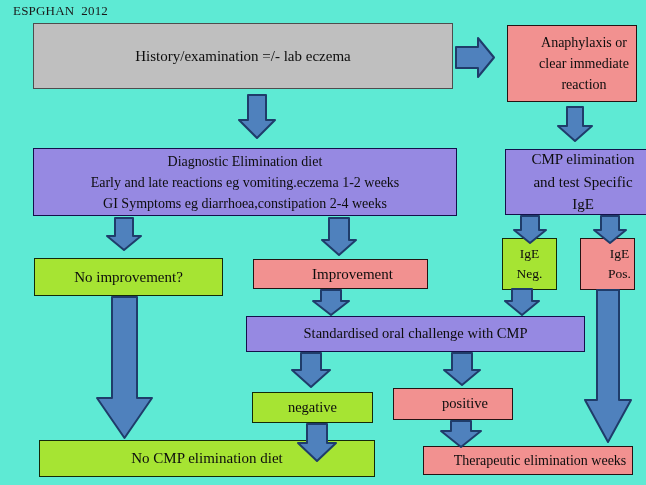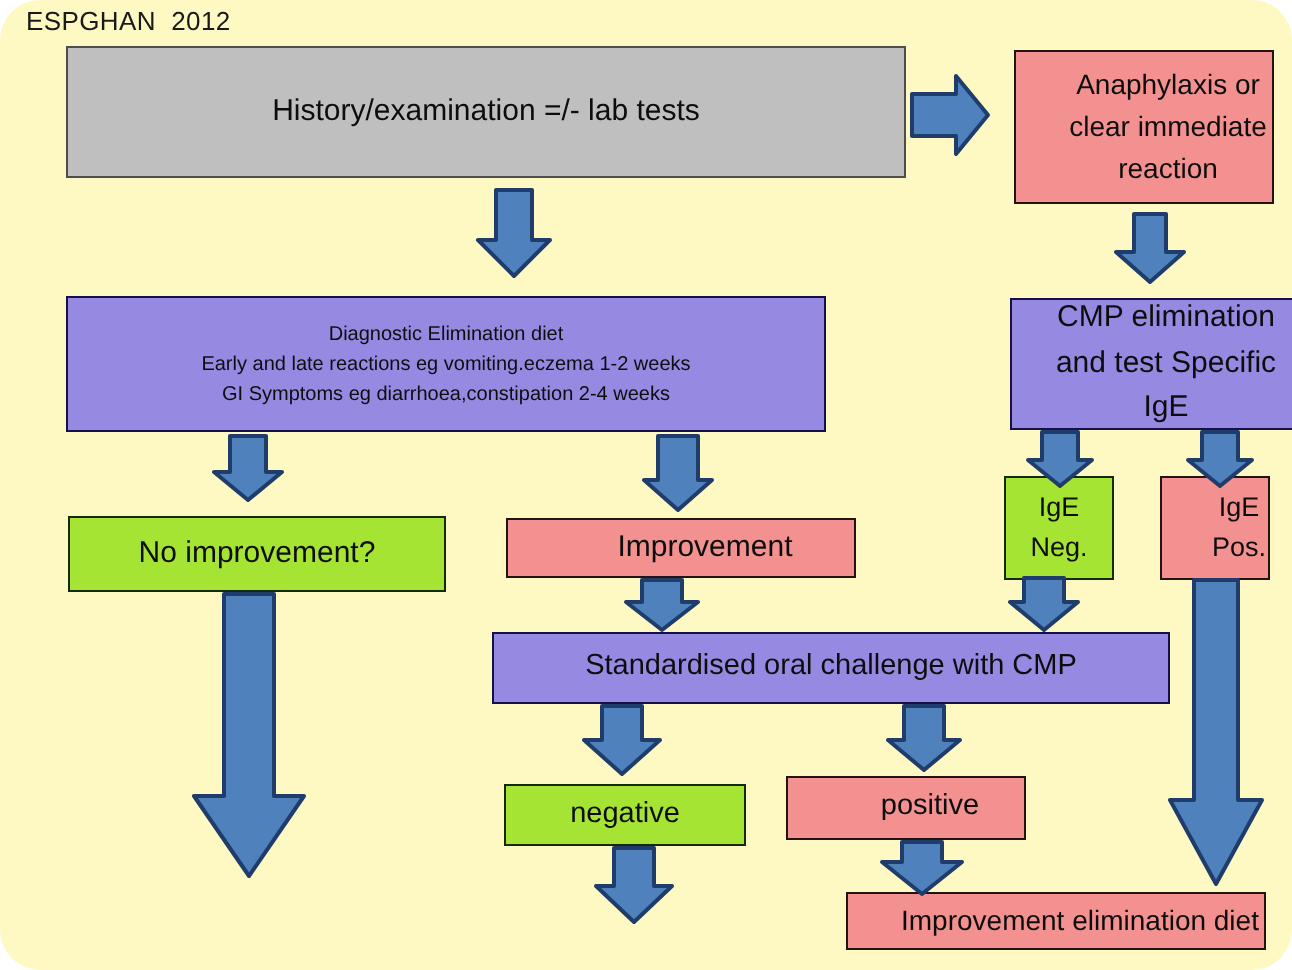"ESPGHAN 2012" .canvas { background: #fef9c3 -> #5eead4; border-radius: 20px -> none; font-family: Liberation Sans, sans-serif -> Liberation Serif, serif }
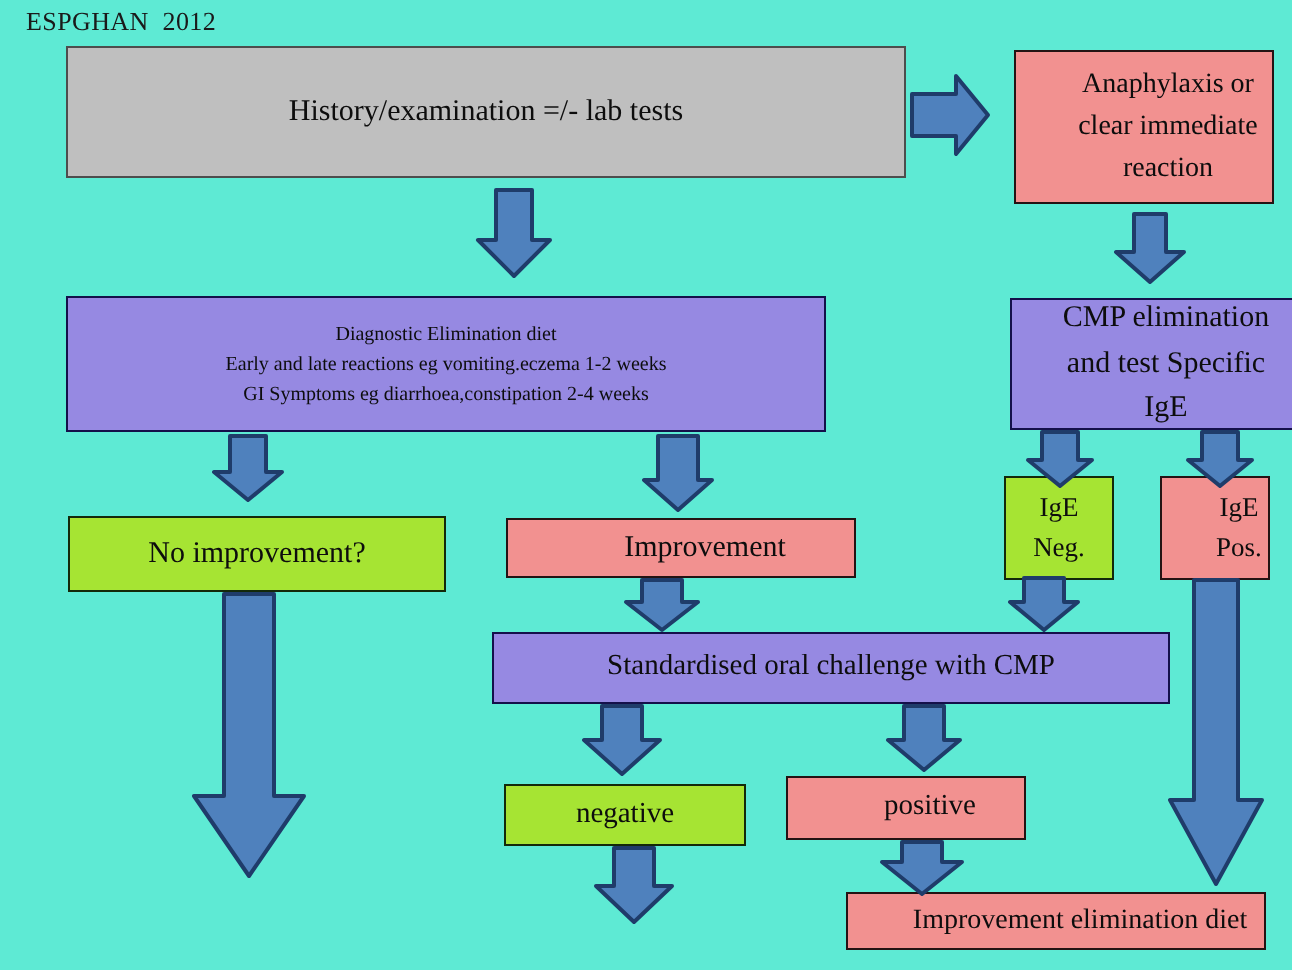"History/examination =/- lab tests" div.node { text: tests -> eczema }
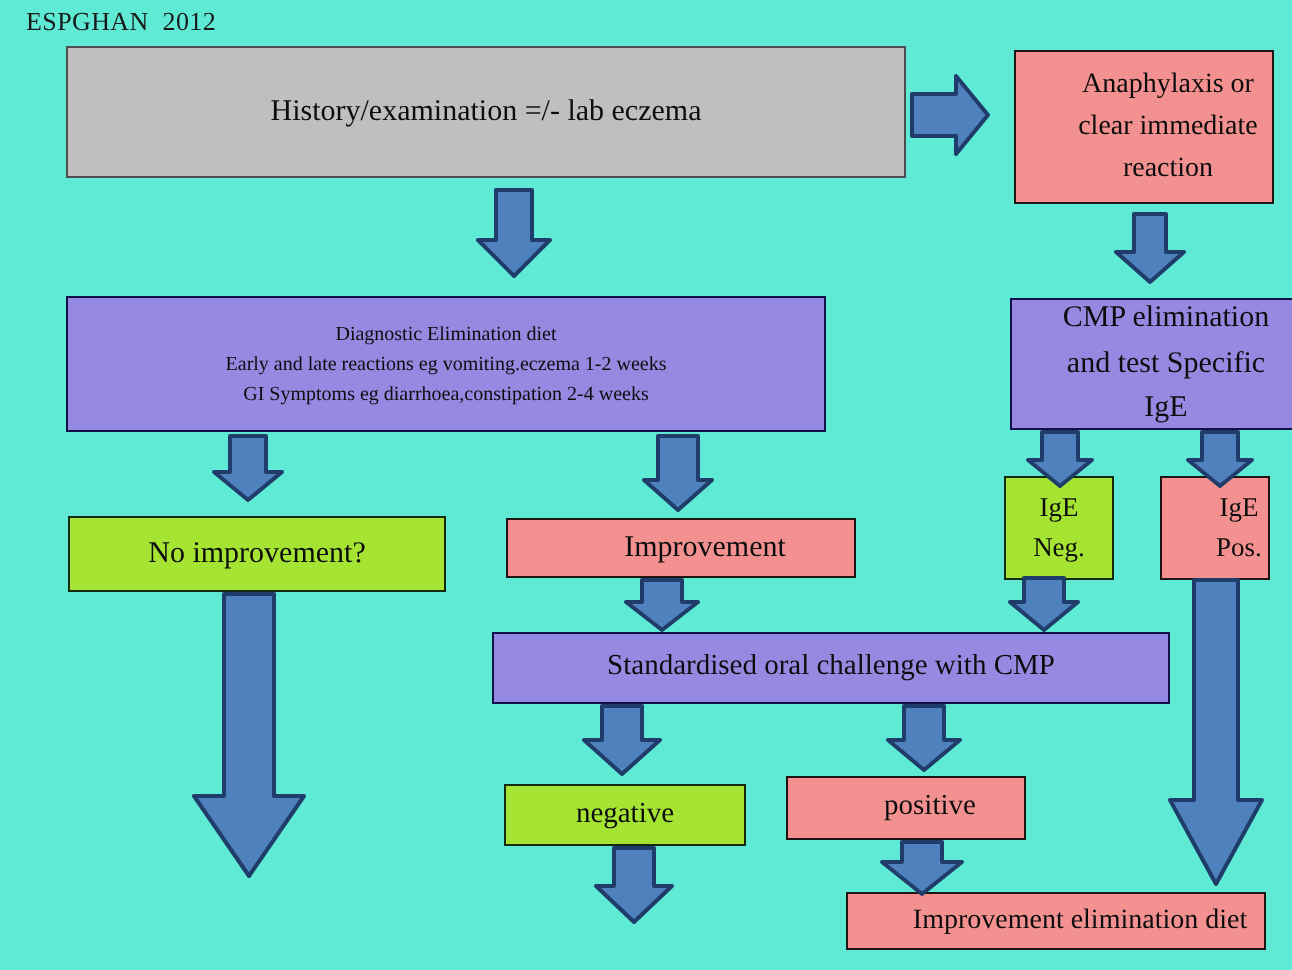"Diagnostic Elimination diet" div.node { font-size: 10px -> 14px; width: 380px -> 424px }
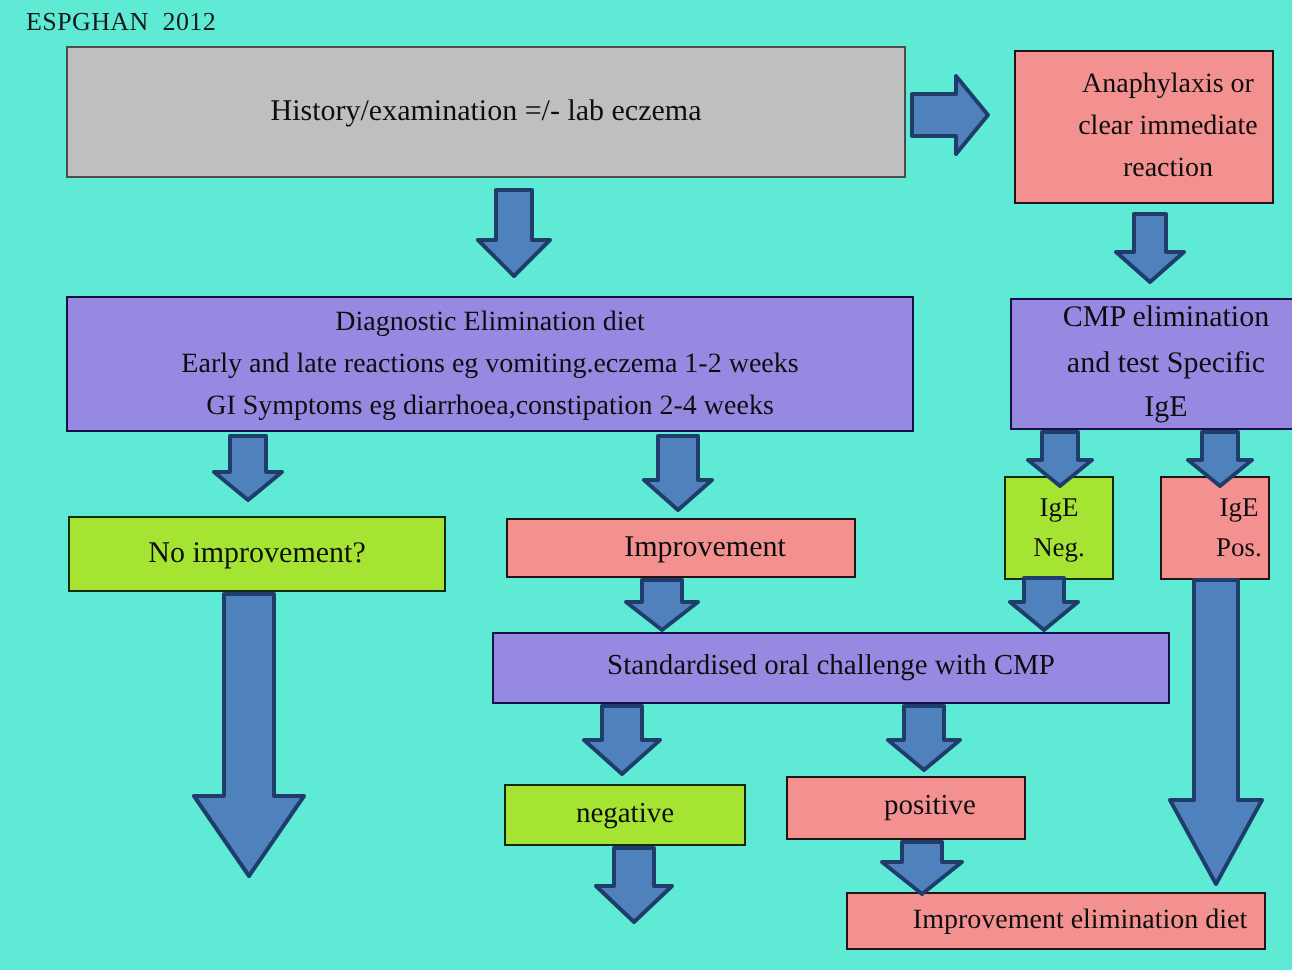"No CMP elimination diet" div.node { html: none -> <div>No CMP elimination diet</div> }
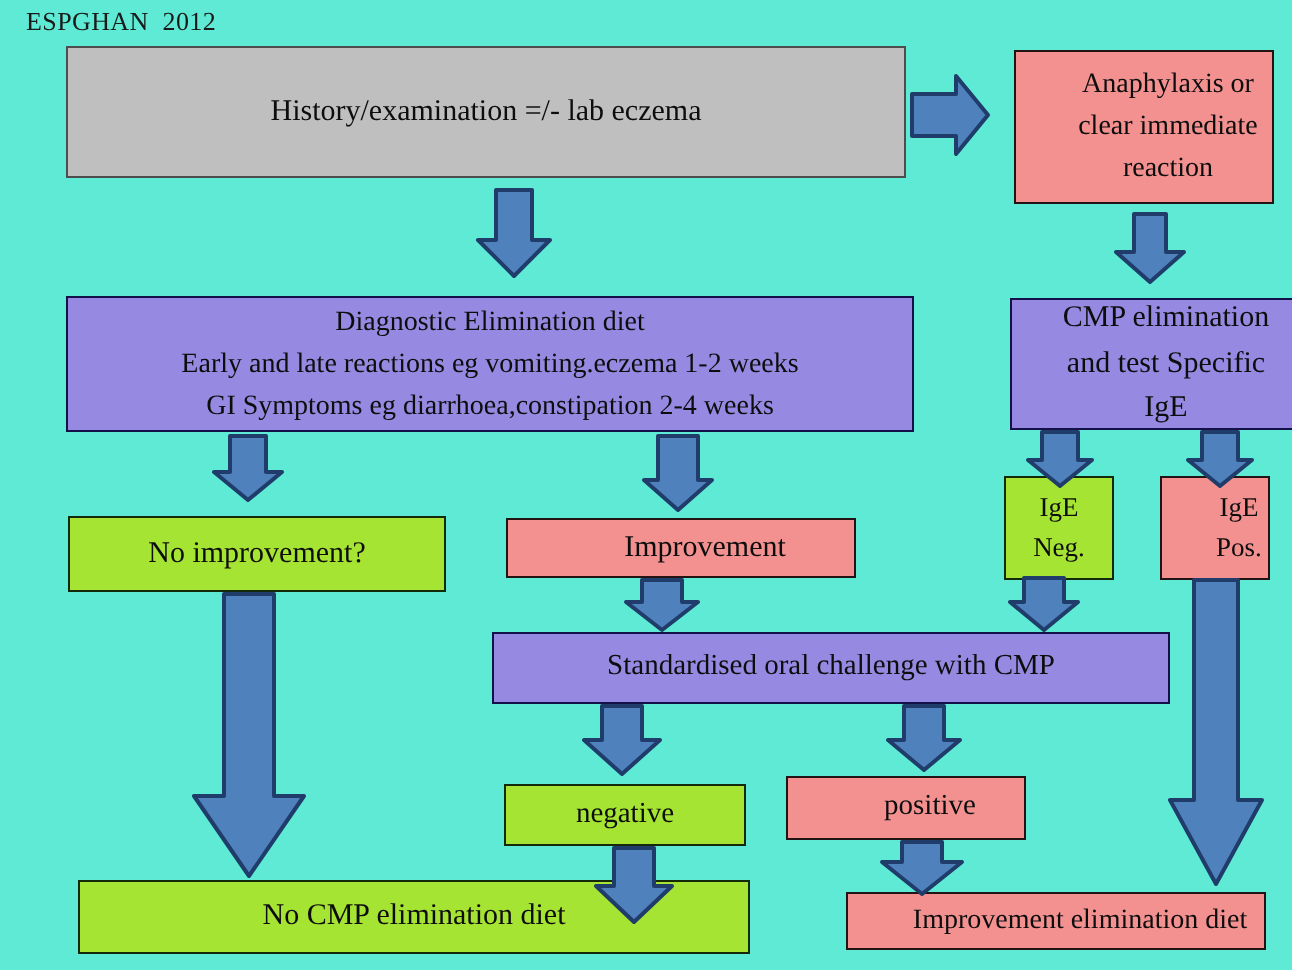"Improvement elimination diet" div.node { text: Improvement elimination diet -> Therapeutic elimination weeks }
